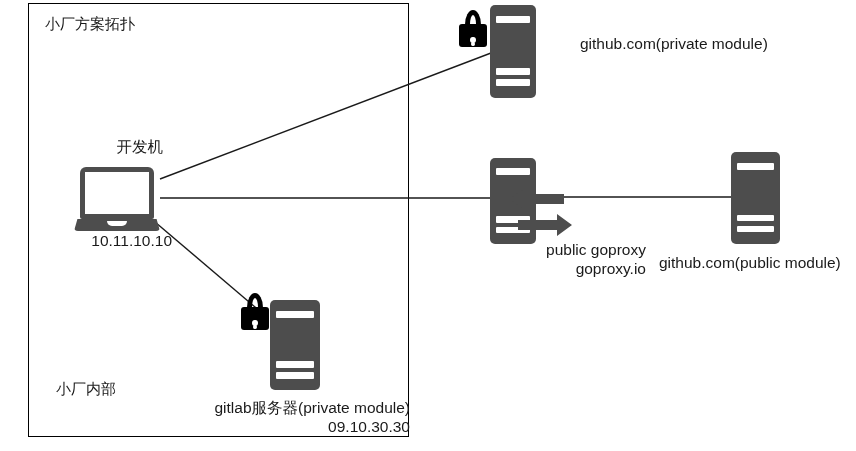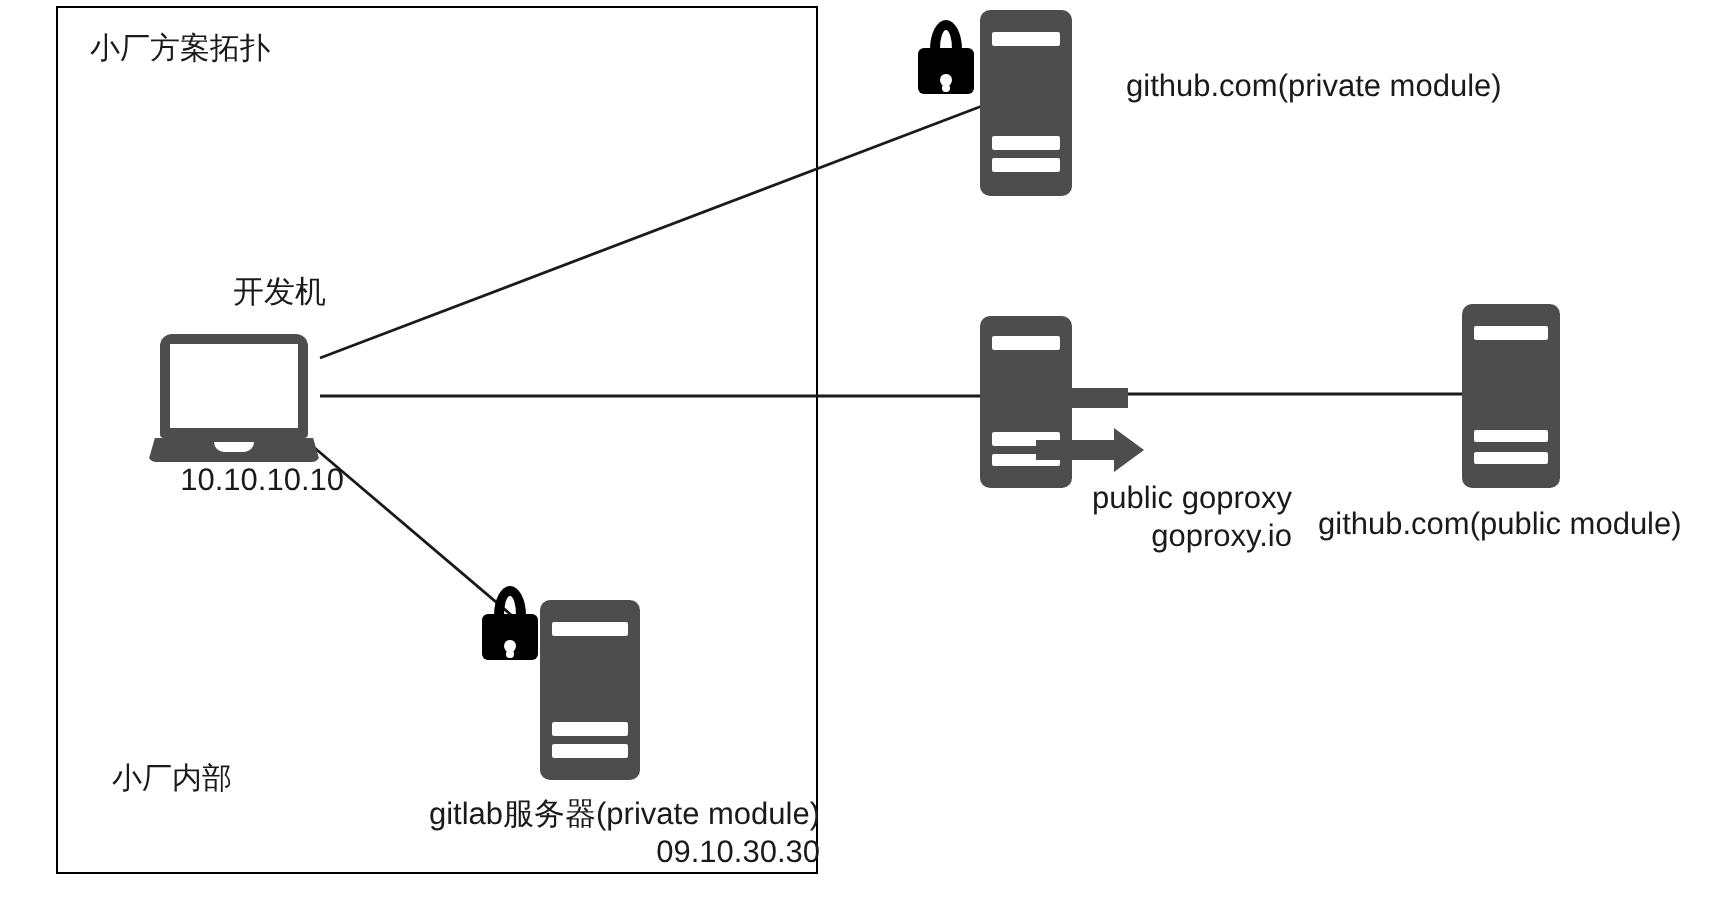"github.com(private module)" div.label { left: 563px -> 580px }
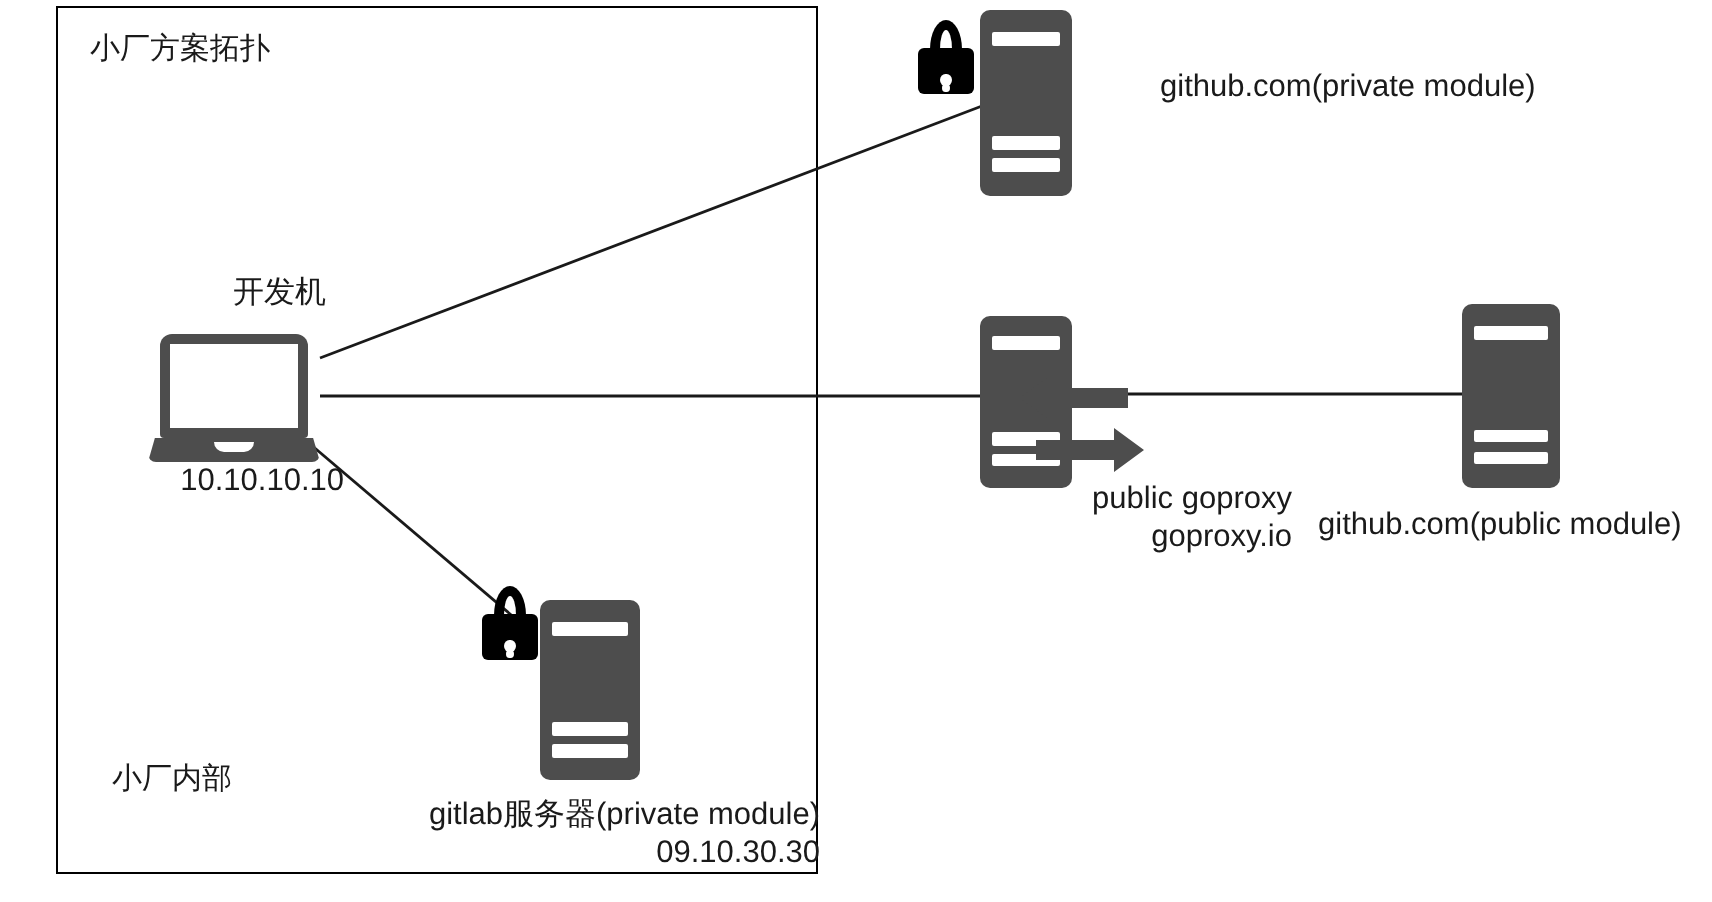"10.10.10.10" div.label { text: 10.10.10.10 -> 10.11.10.10 }
